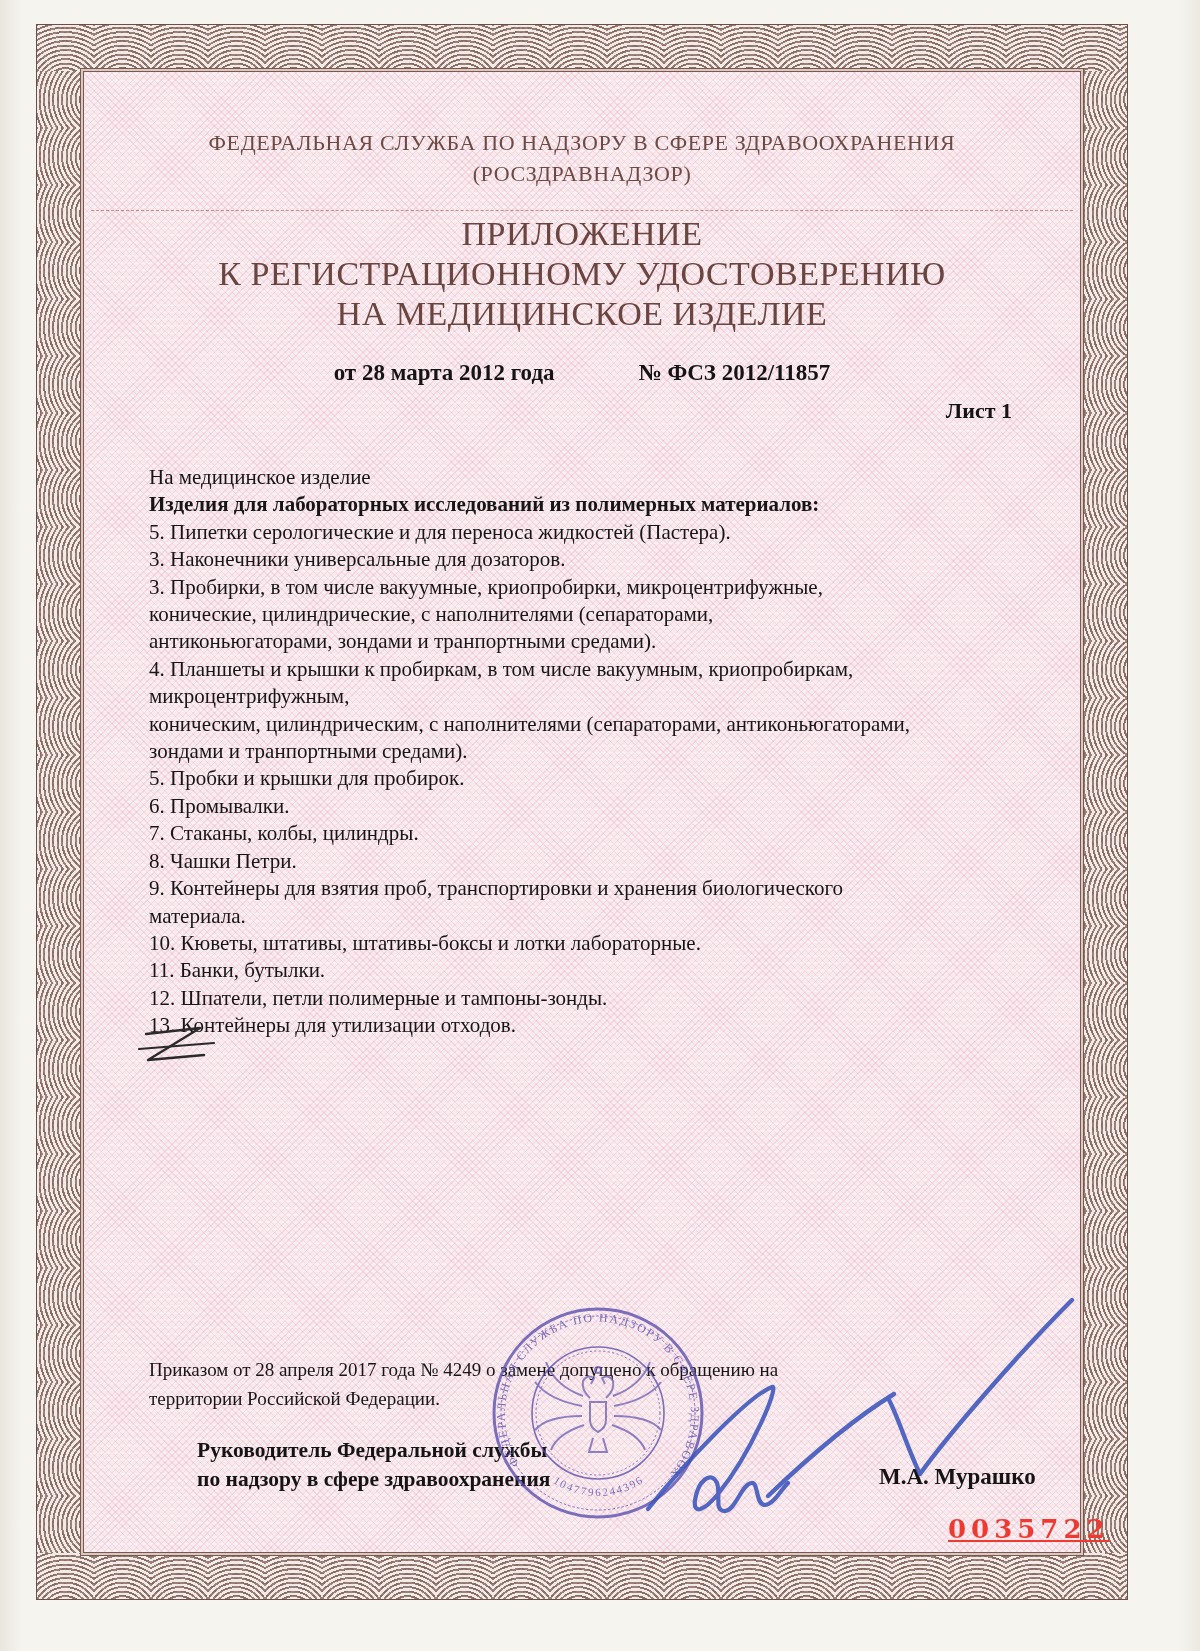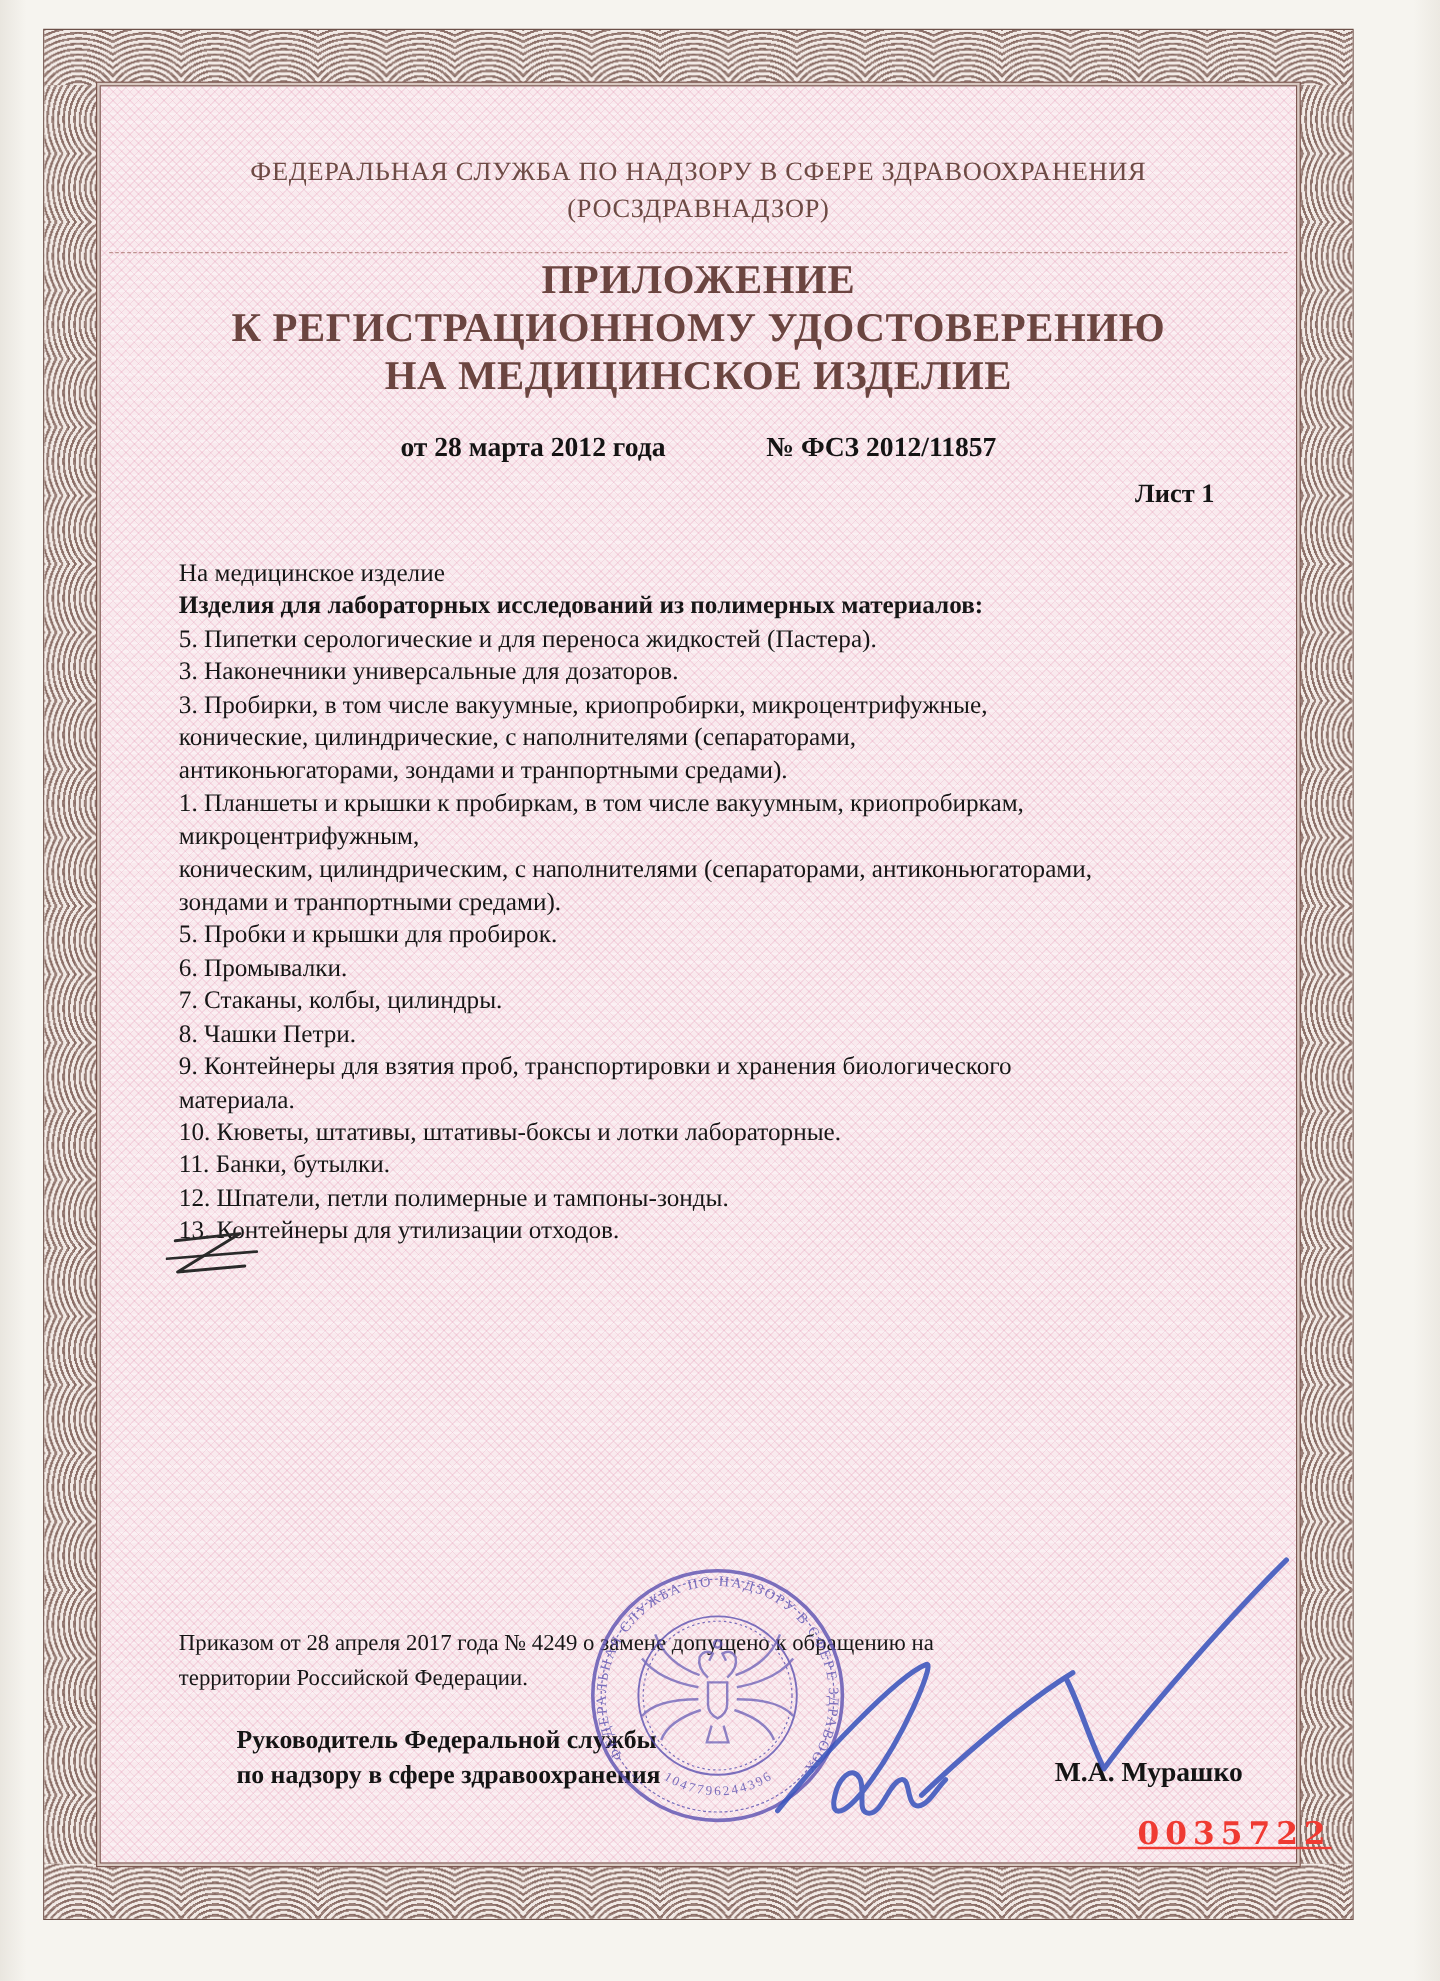"ПРИЛОЖЕНИЕ" .ttl { font-weight: bold -> normal }
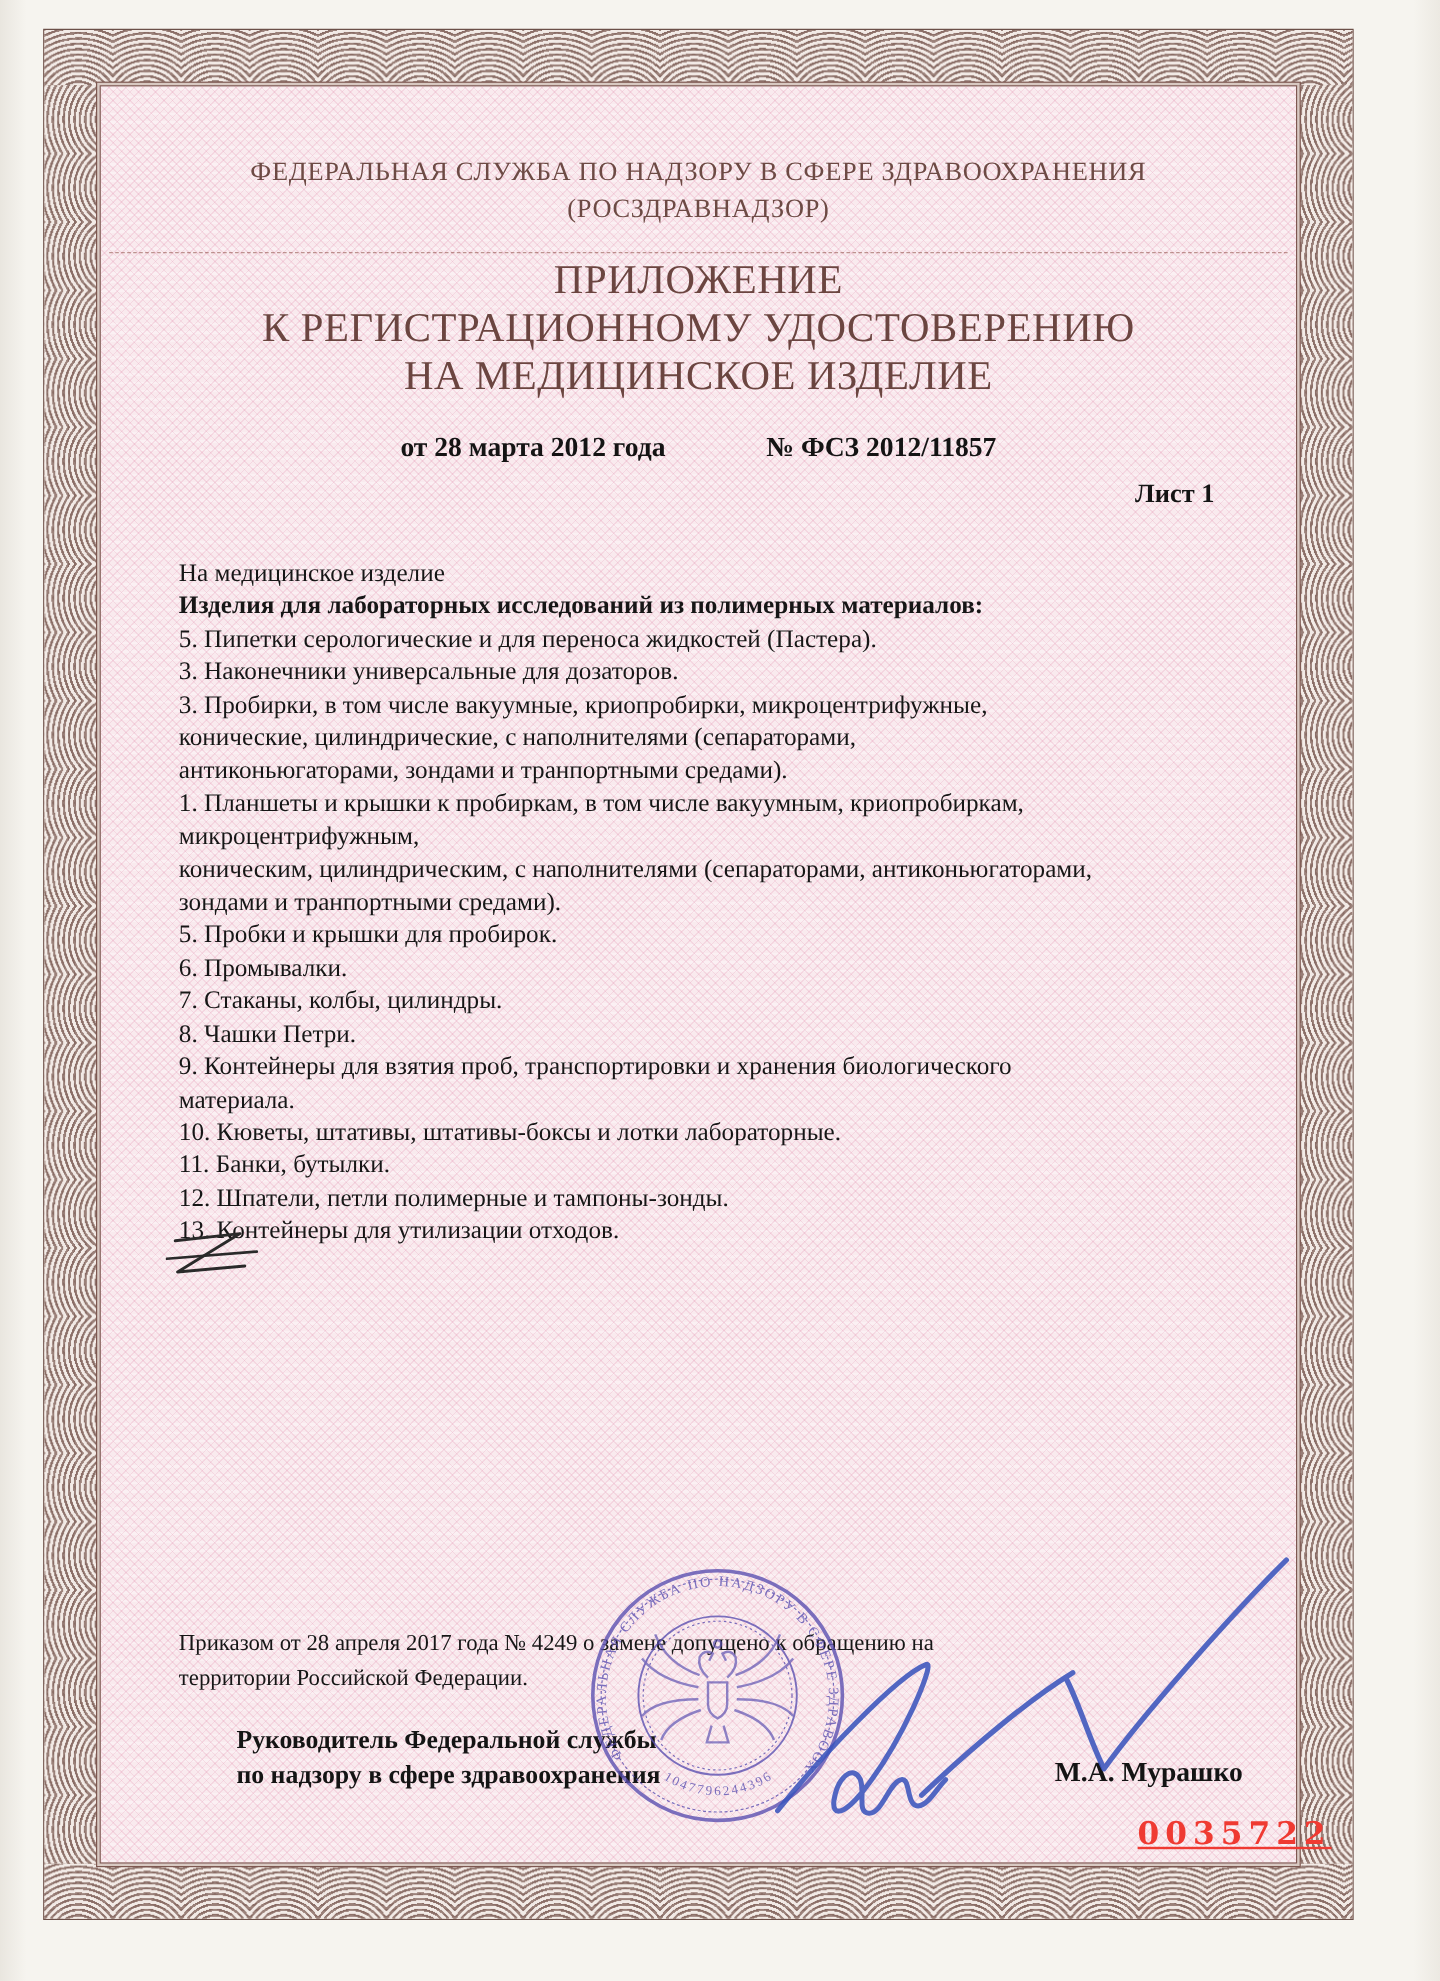"1. Планшеты и крышки к" div.bline { text: 1 -> 4 }
